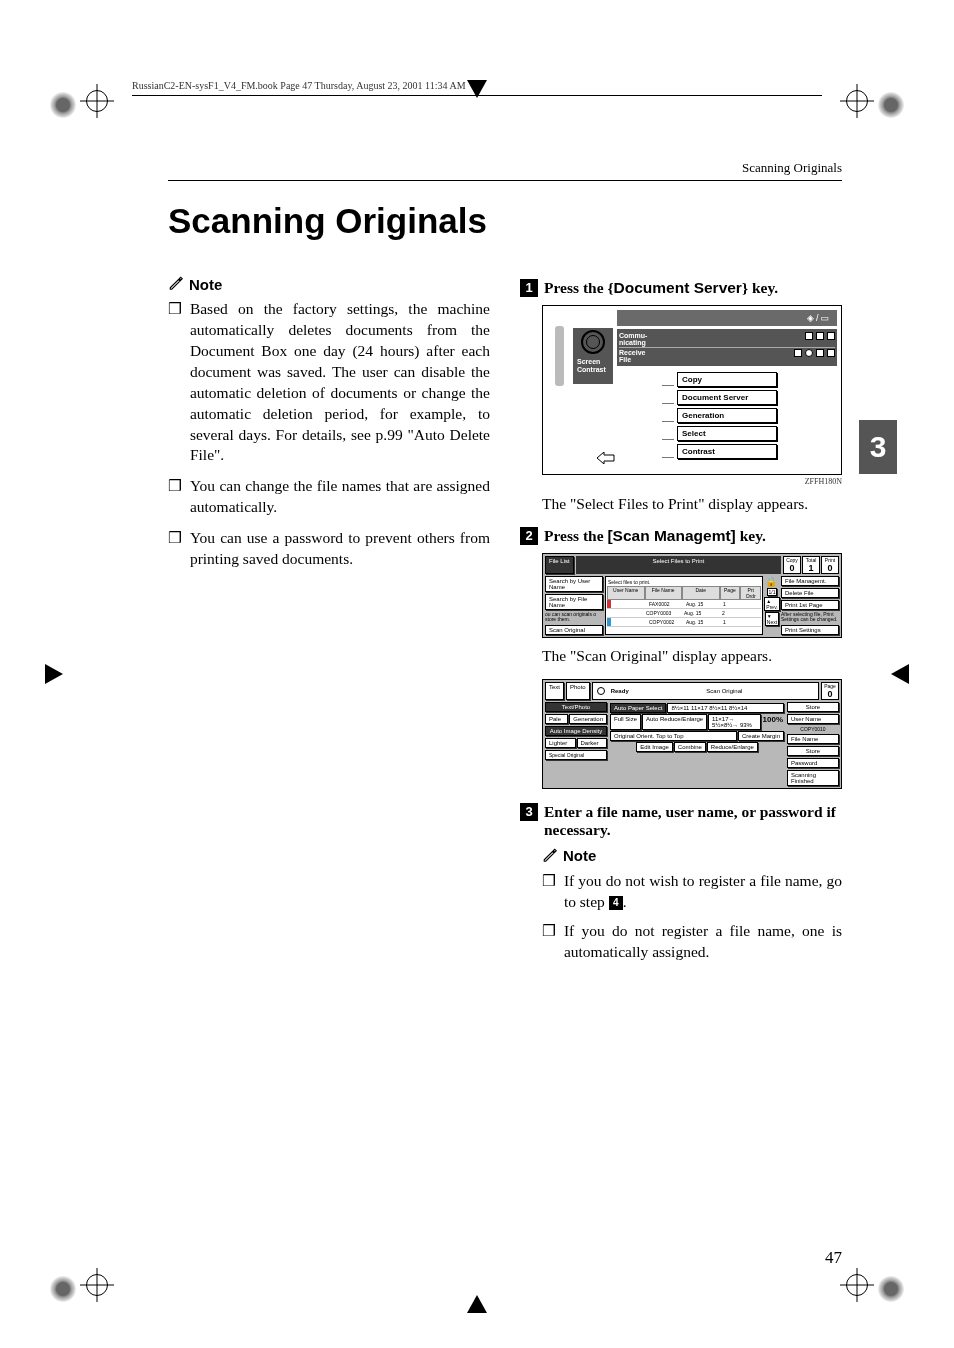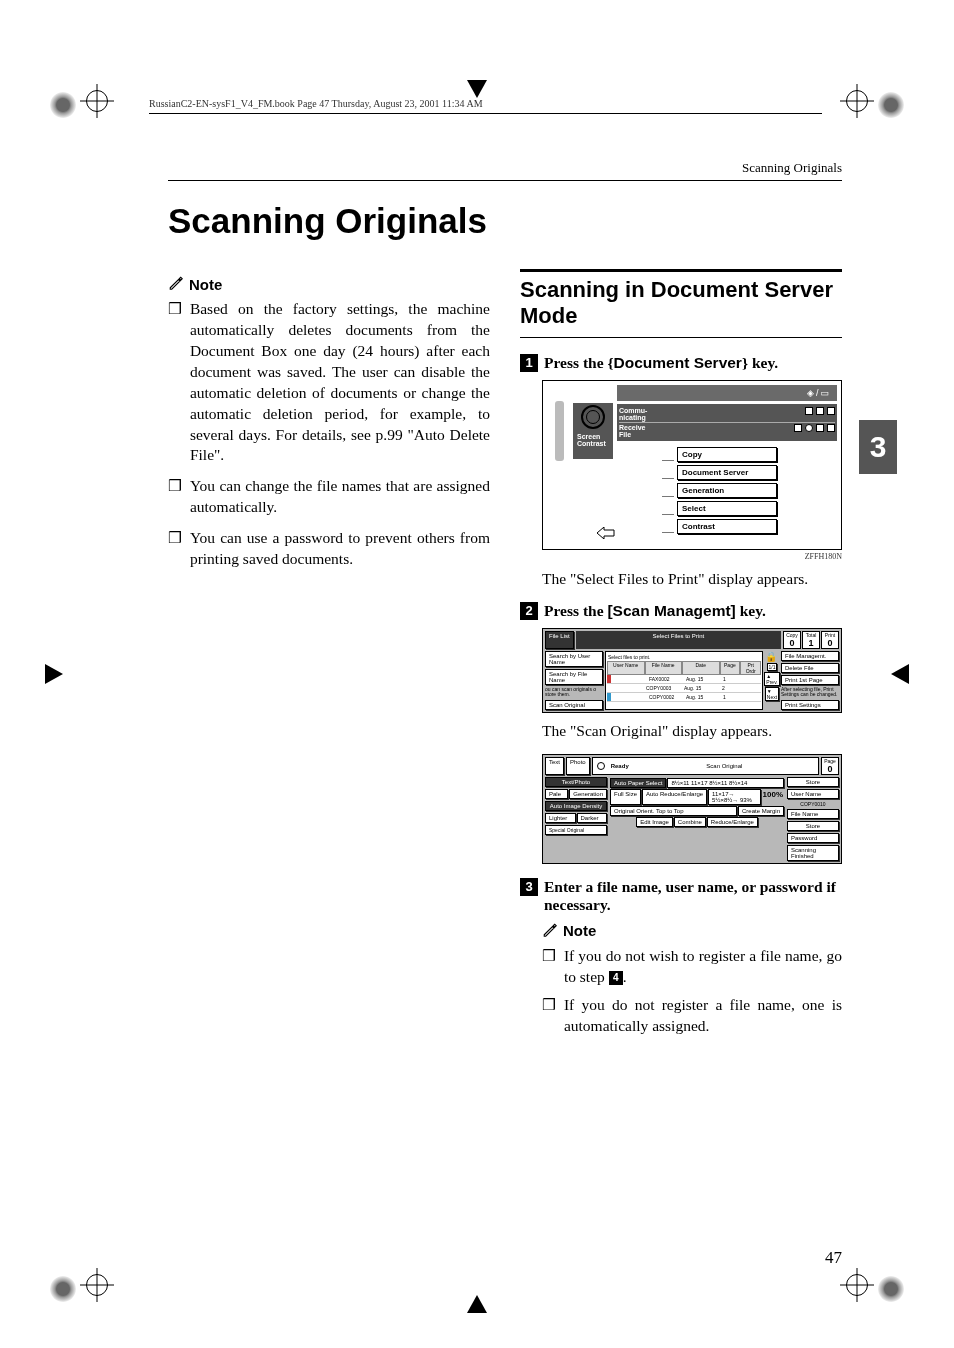"RussianC2-EN-sysF1_V4_FM.book Page 47" .header-line { margin-left: 17px -> none; top: 98px -> 80px }
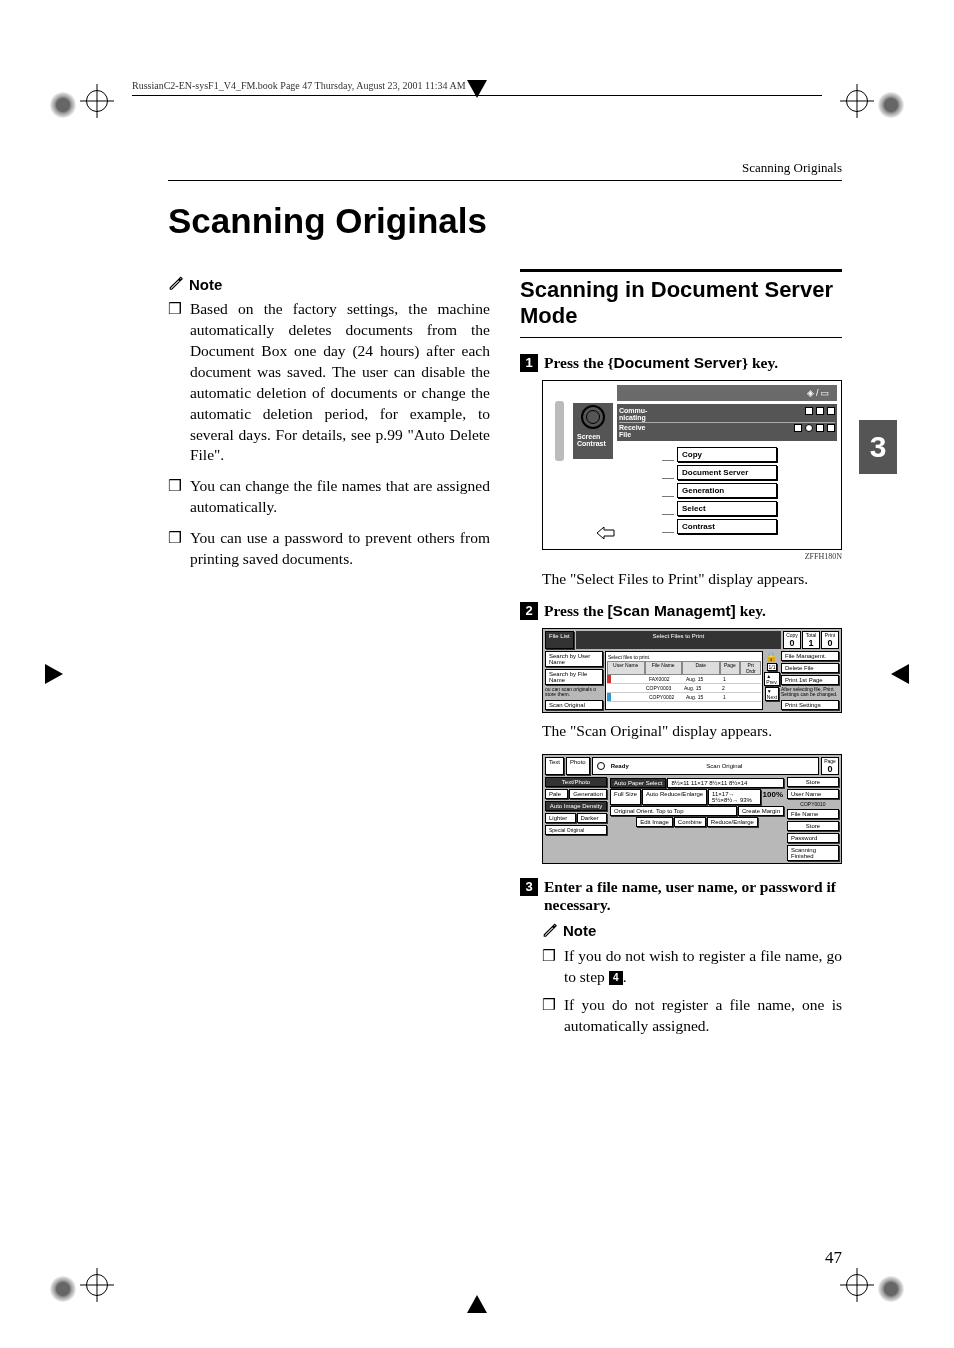"Scanning in Document Server Mode" h2.section-title { html: <h2>Scanning in Document Server Mode</h2> -> none }
